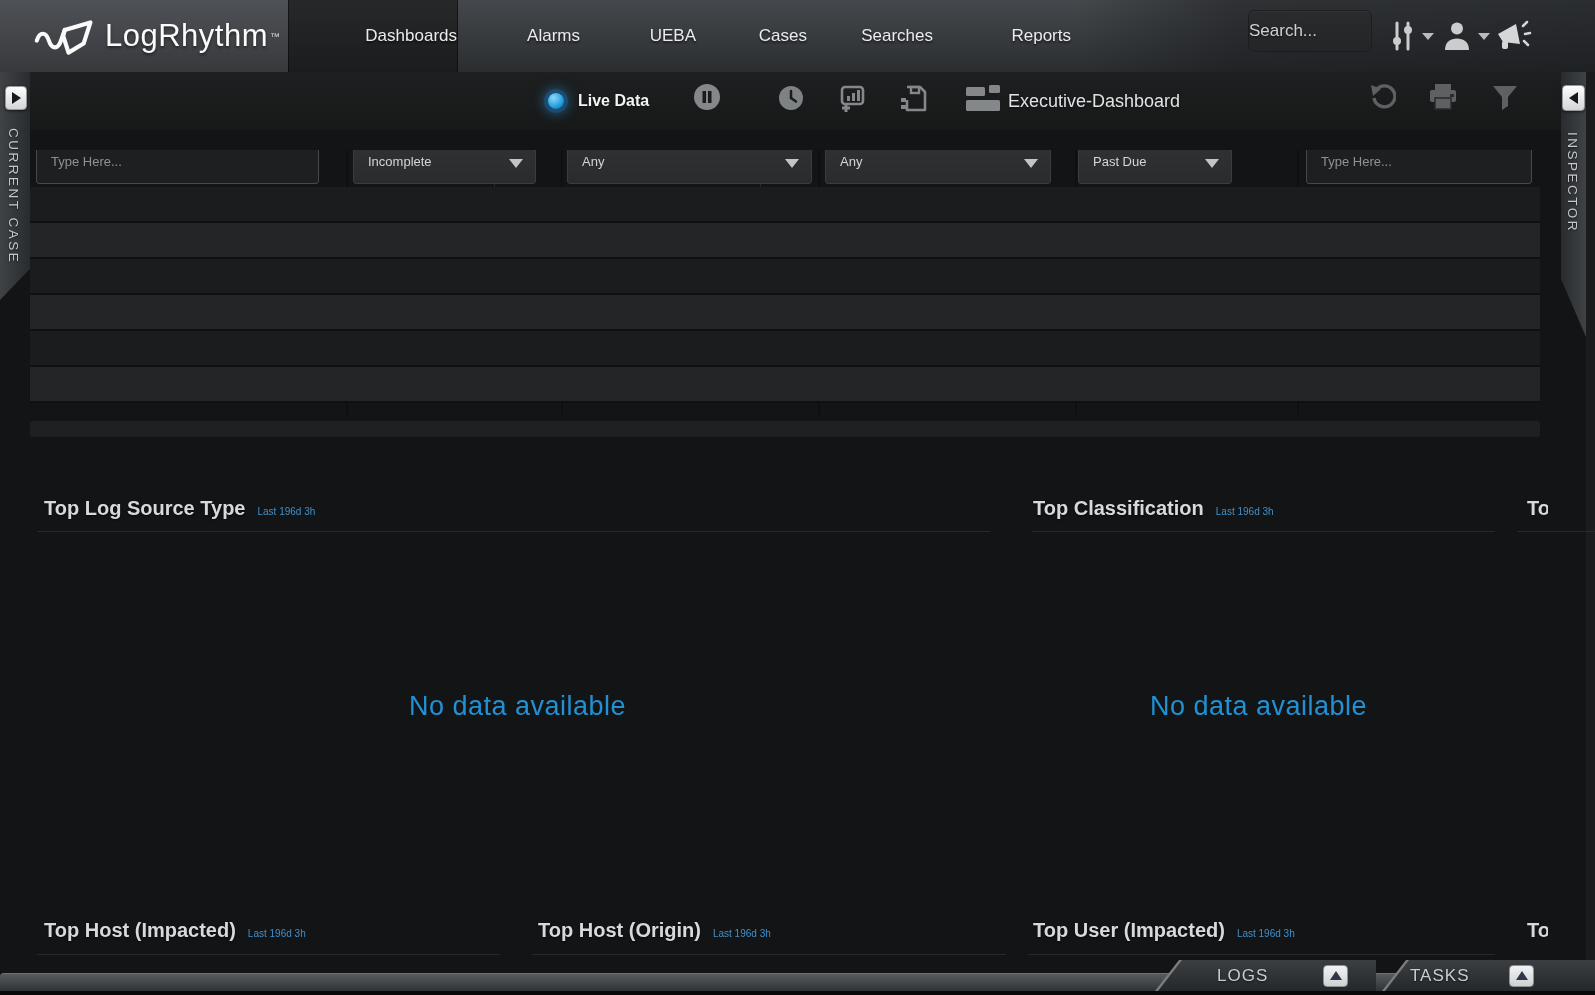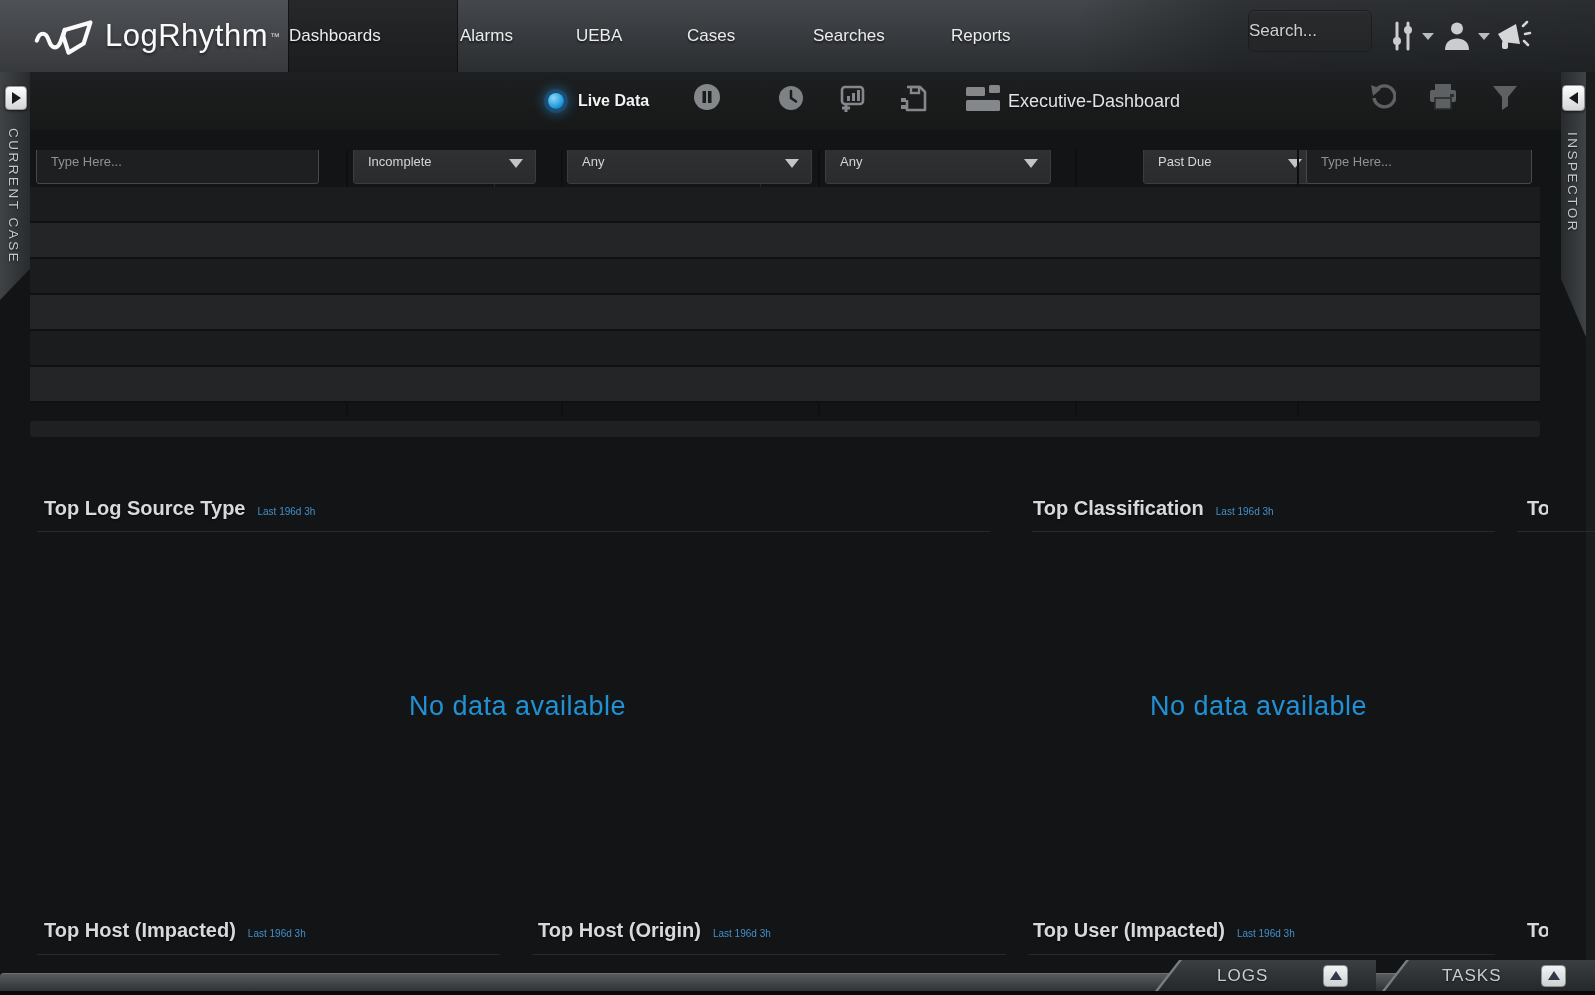"Dashboards" .nav-label { text-align: left -> right }
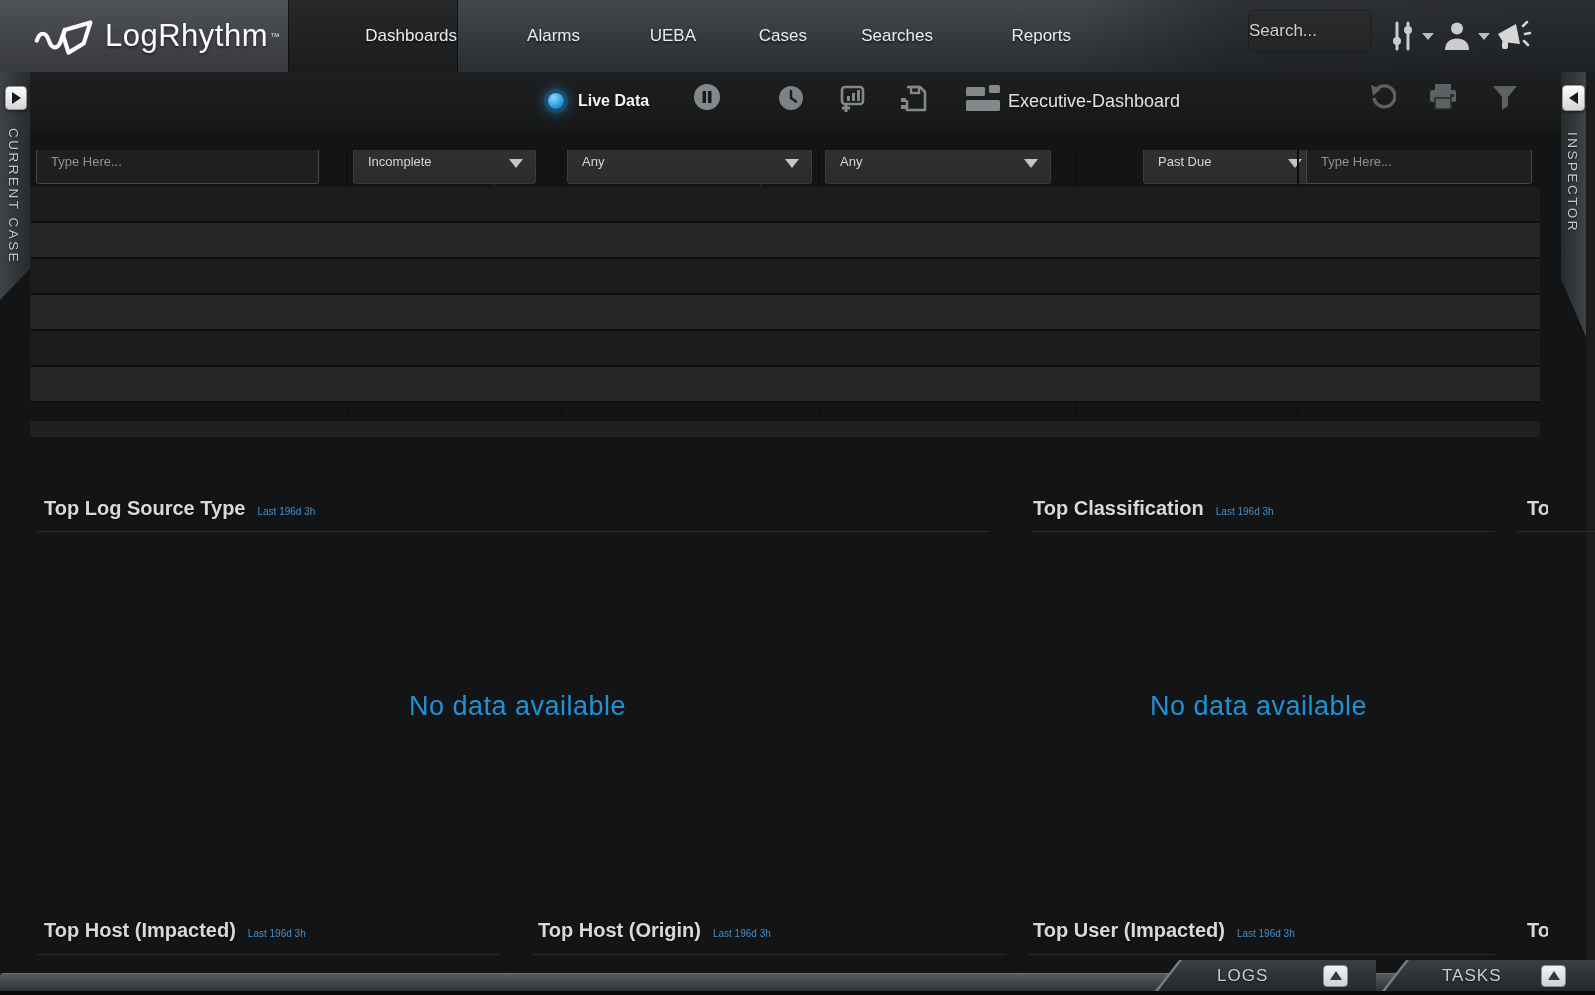"Past Due" div.filt { left: 1113px -> 1048px; width: 172px -> 154px }
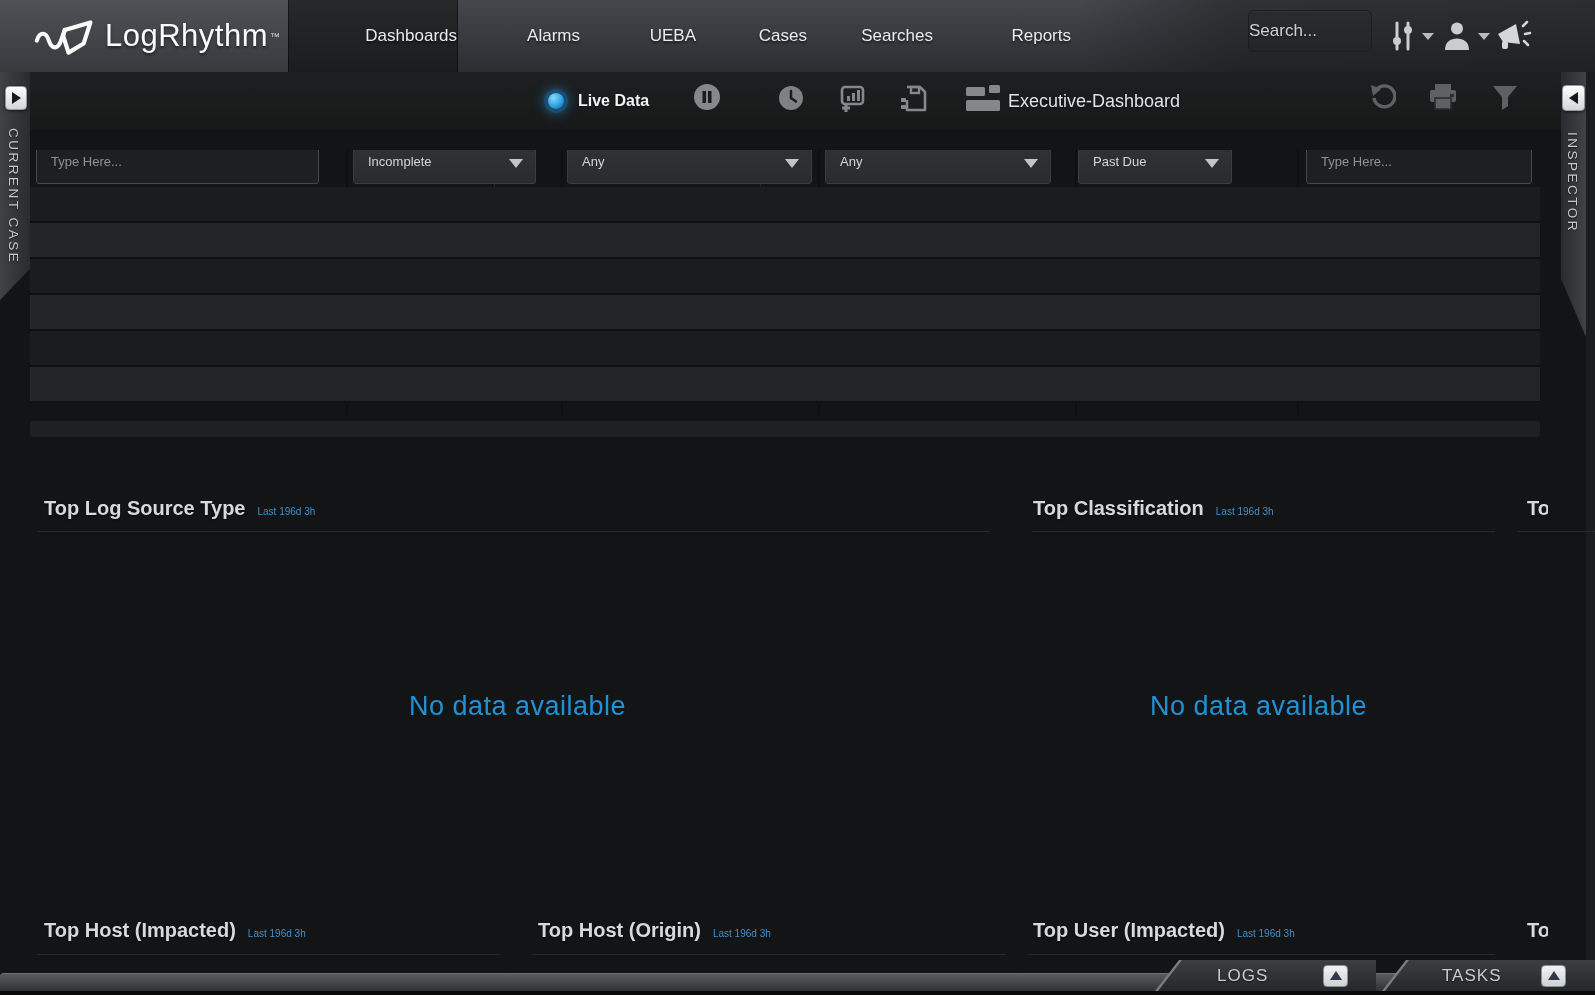"TASKS" span.btab-label { margin-left: 60px -> 28px }
